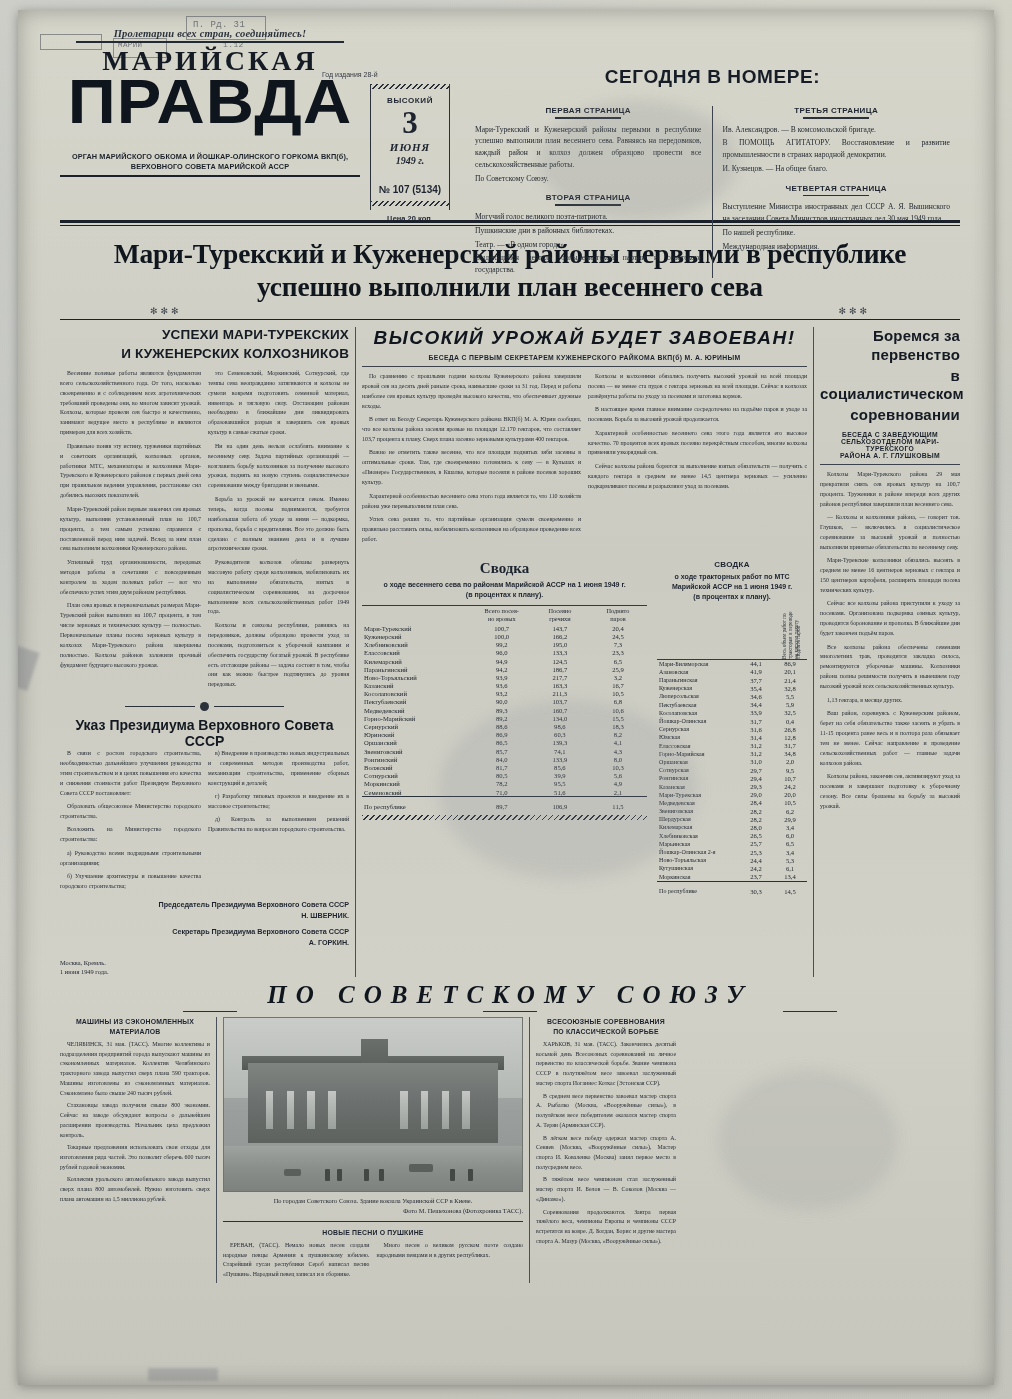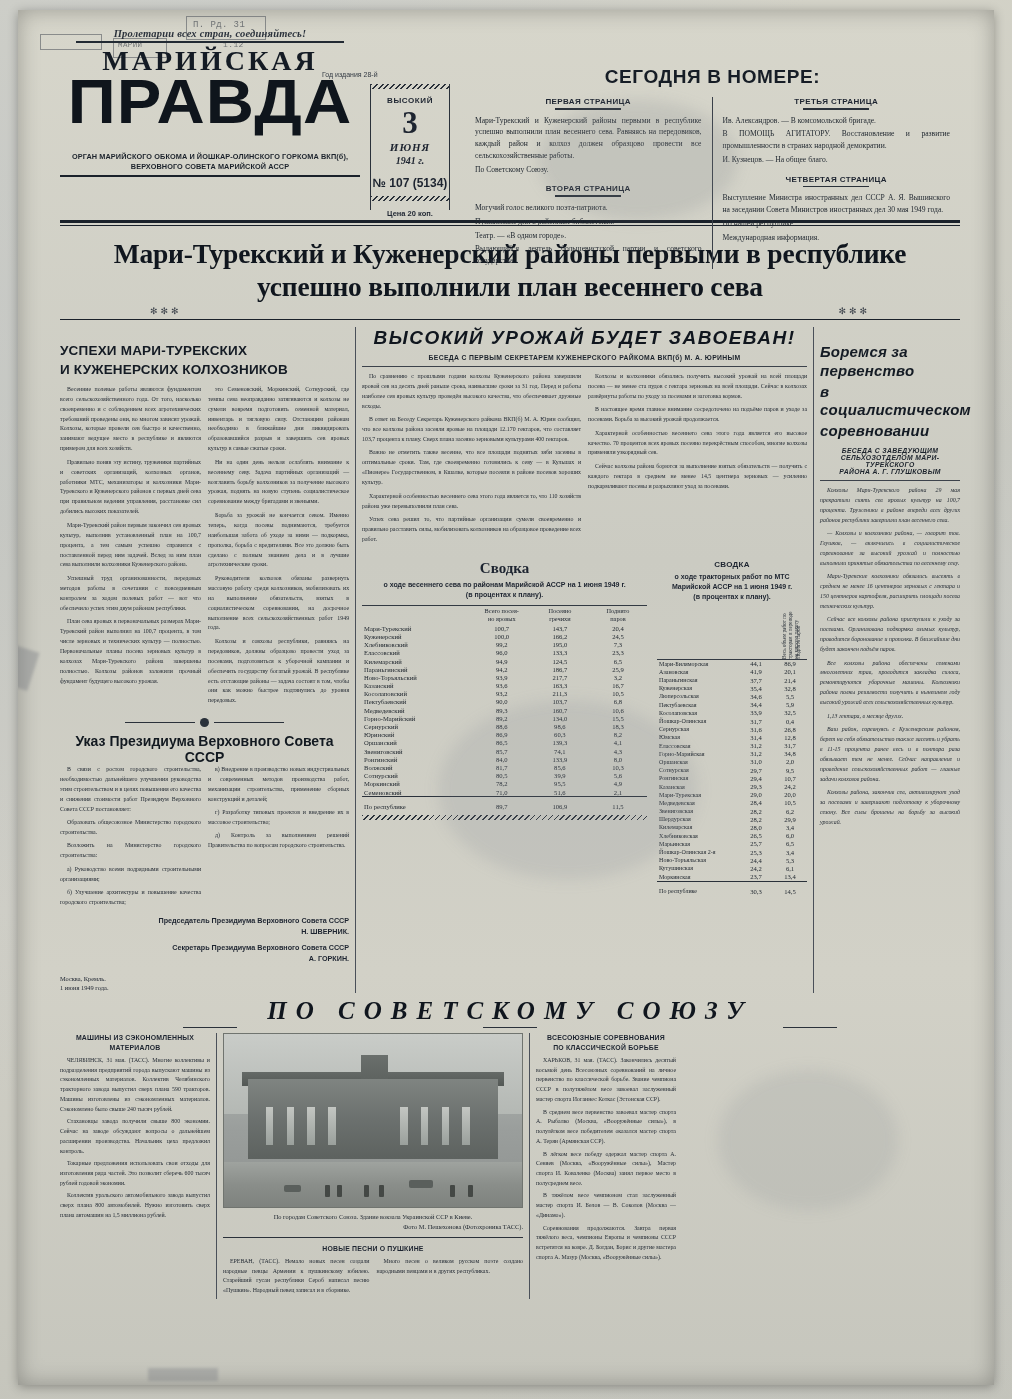"ПЕРВАЯ СТРАНИЦА" .today-col { margin-top: none -> 9px }
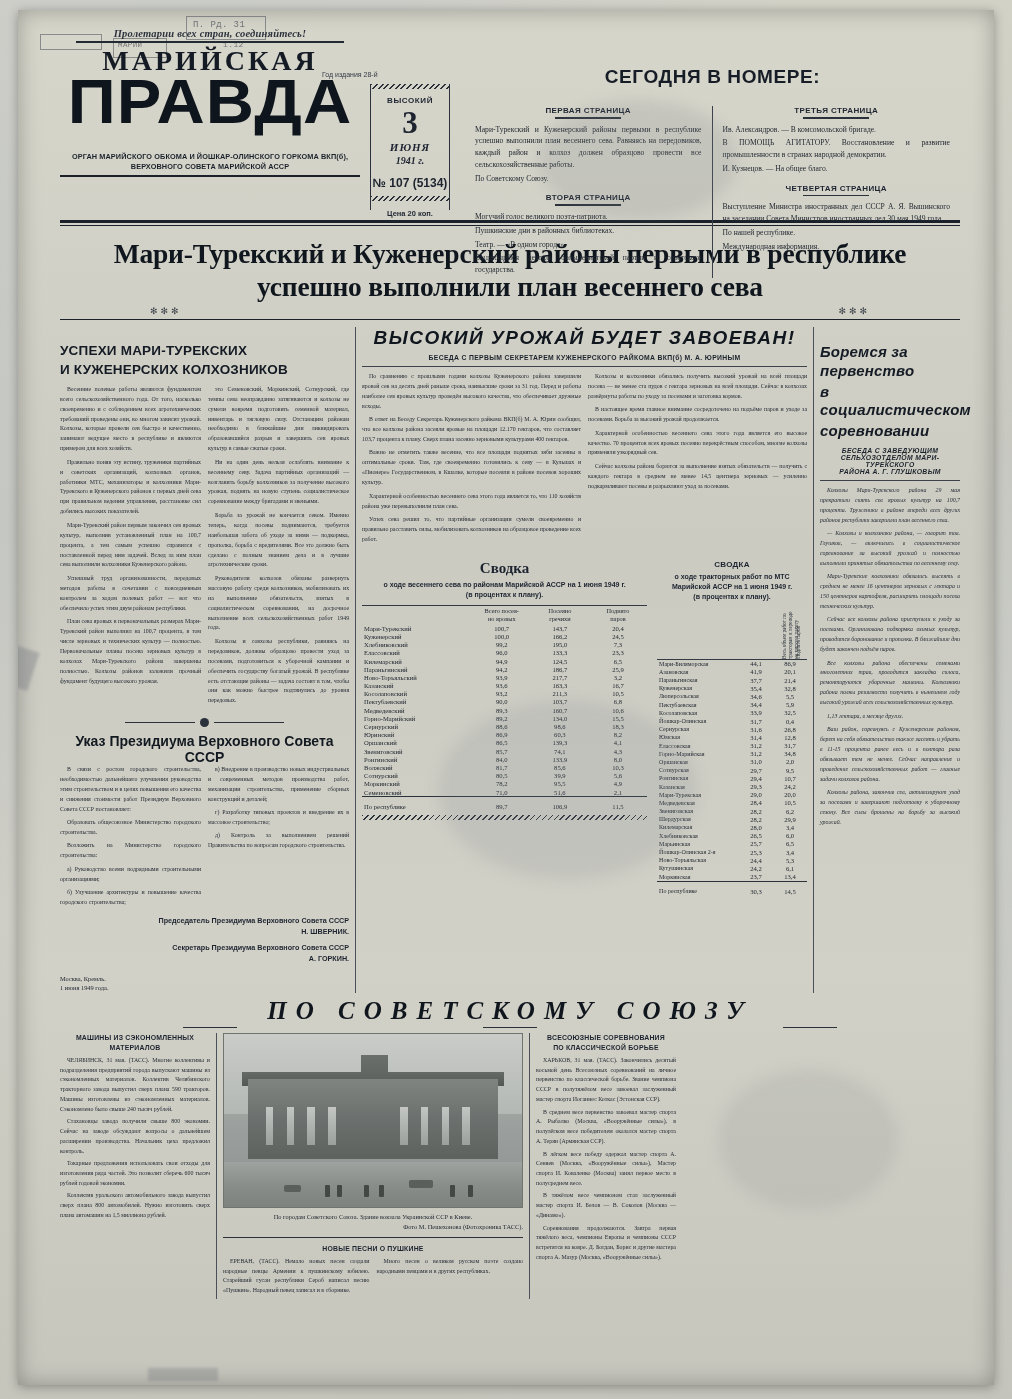"1941 г." div.dyear { text: 1941 -> 1949 }
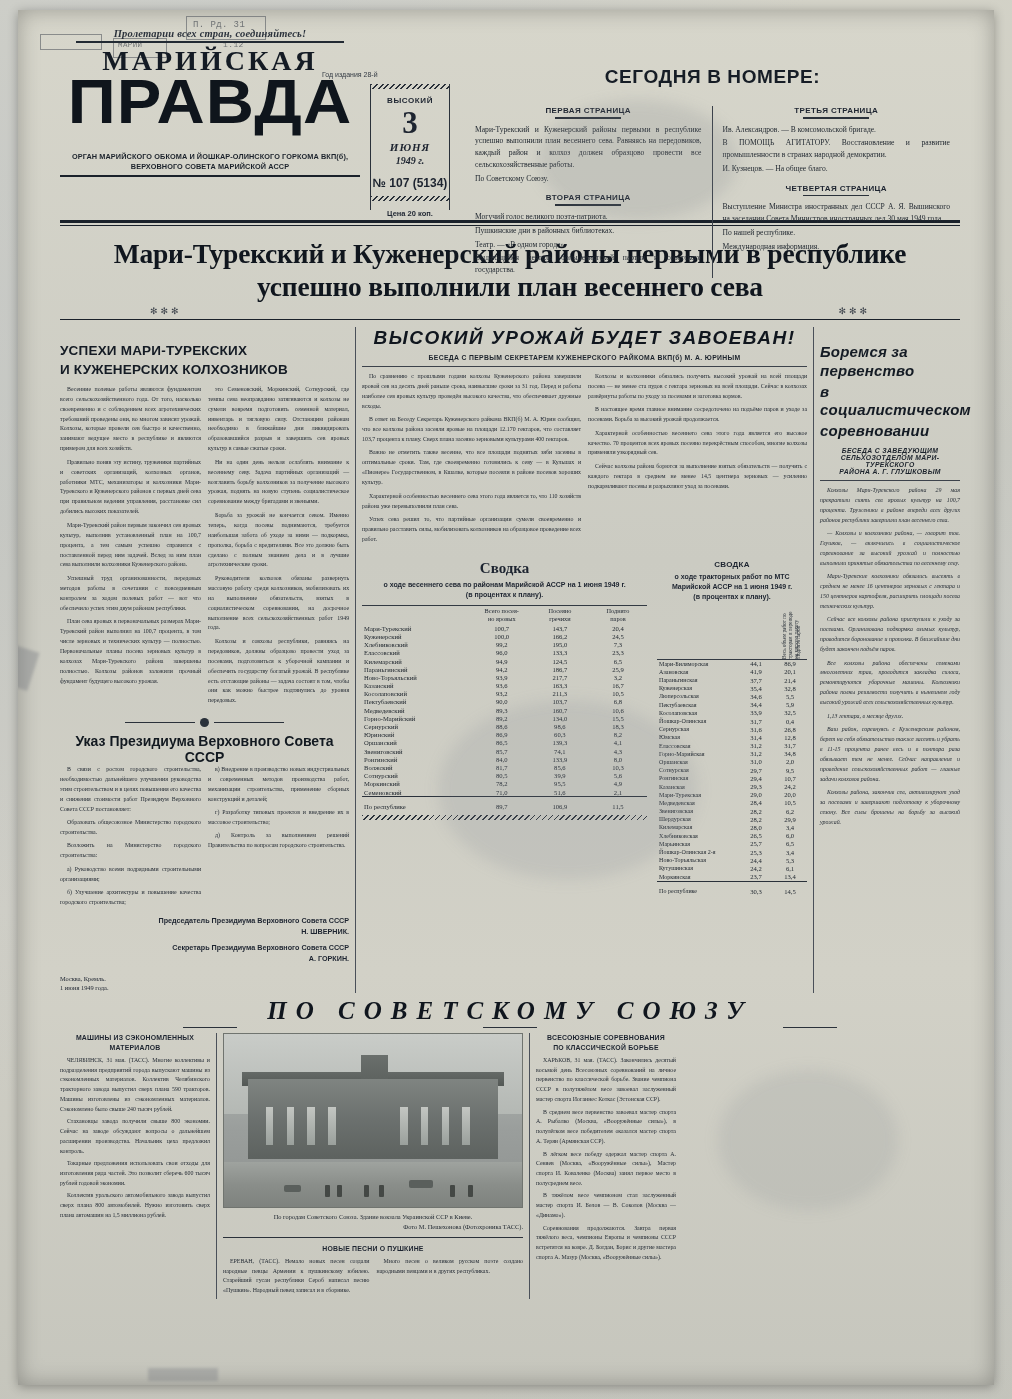"№ 107 (5134)" .dnum2 { font-size: 12px -> 10px; margin-top: 10px -> 18px }
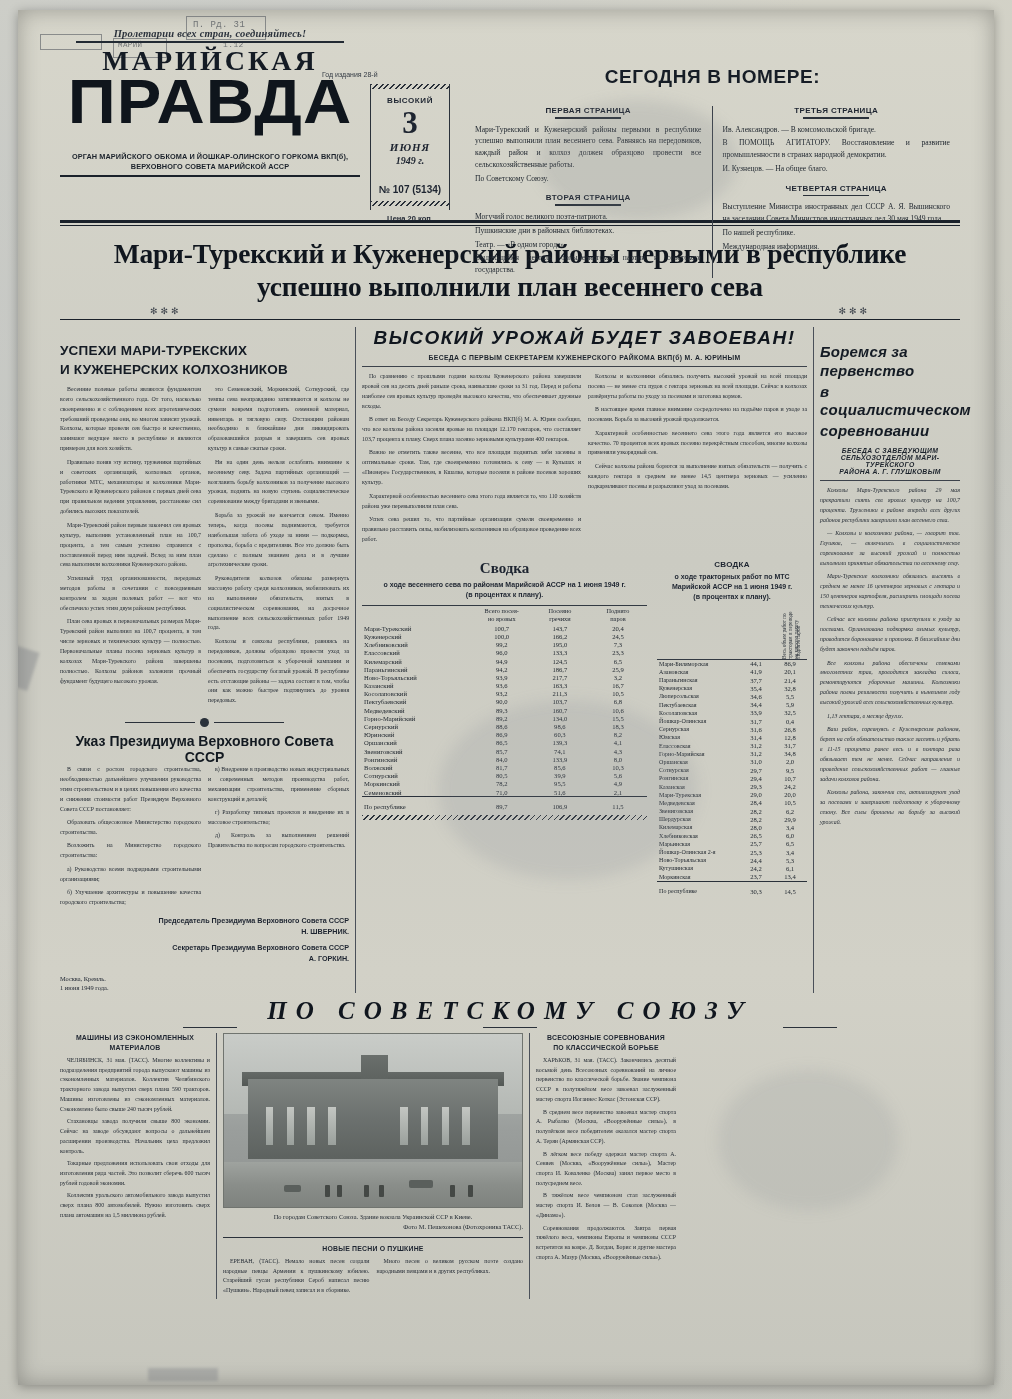"УСПЕХИ МАРИ-ТУРЕКСКИХ" .sec-h2 { margin: 16px 0 6px 0 -> 0 0 6px 0; text-align: left -> right }
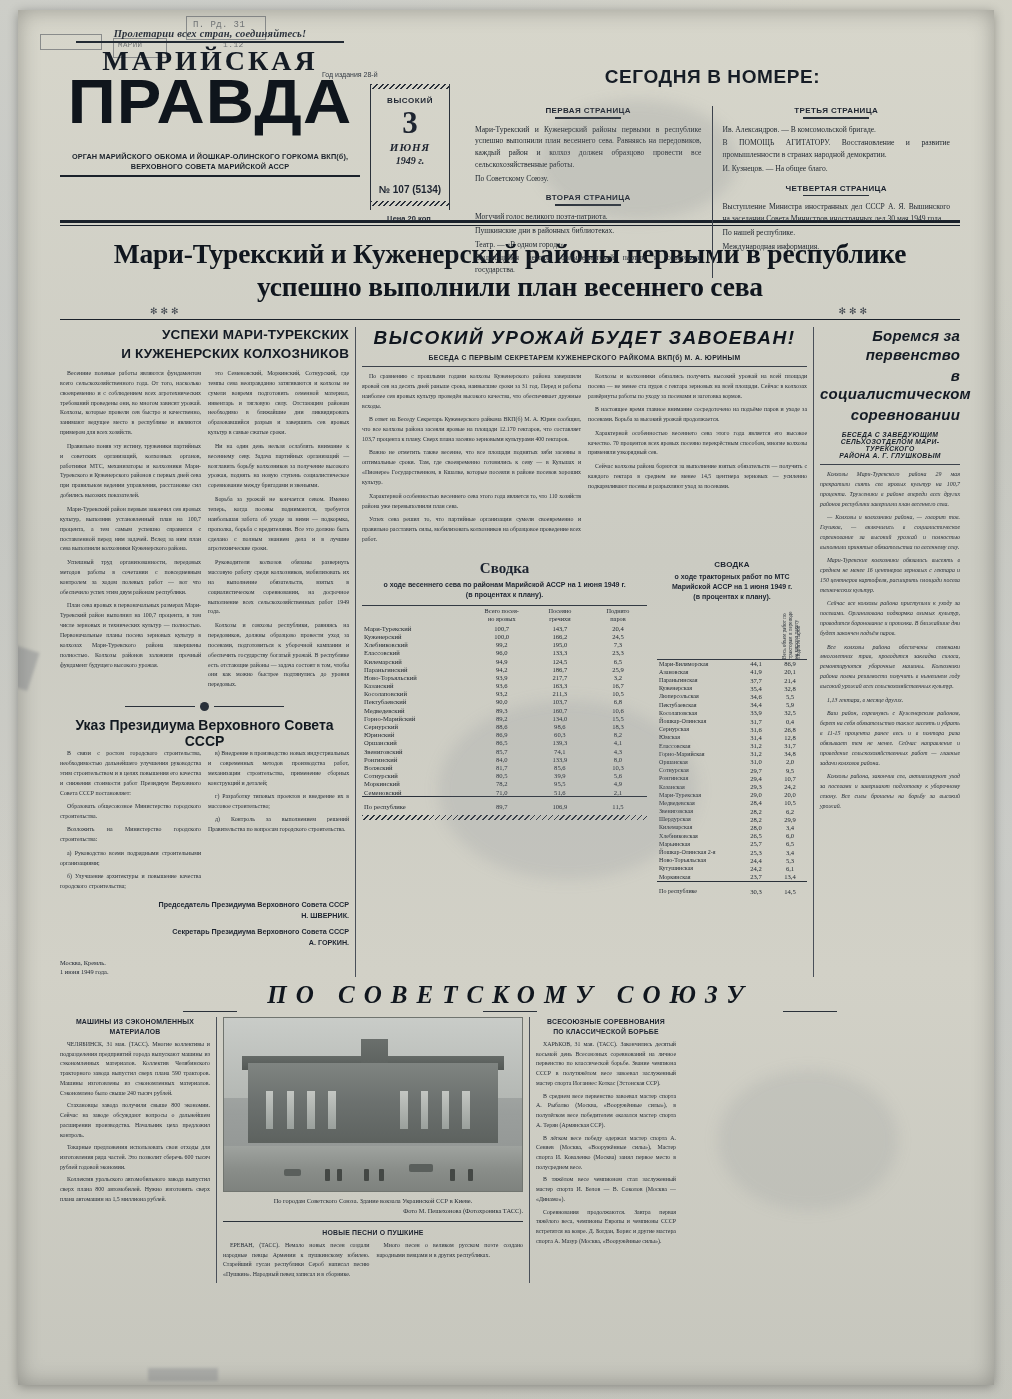"Боремся за первенство" .colC { font-style: italic -> none }
